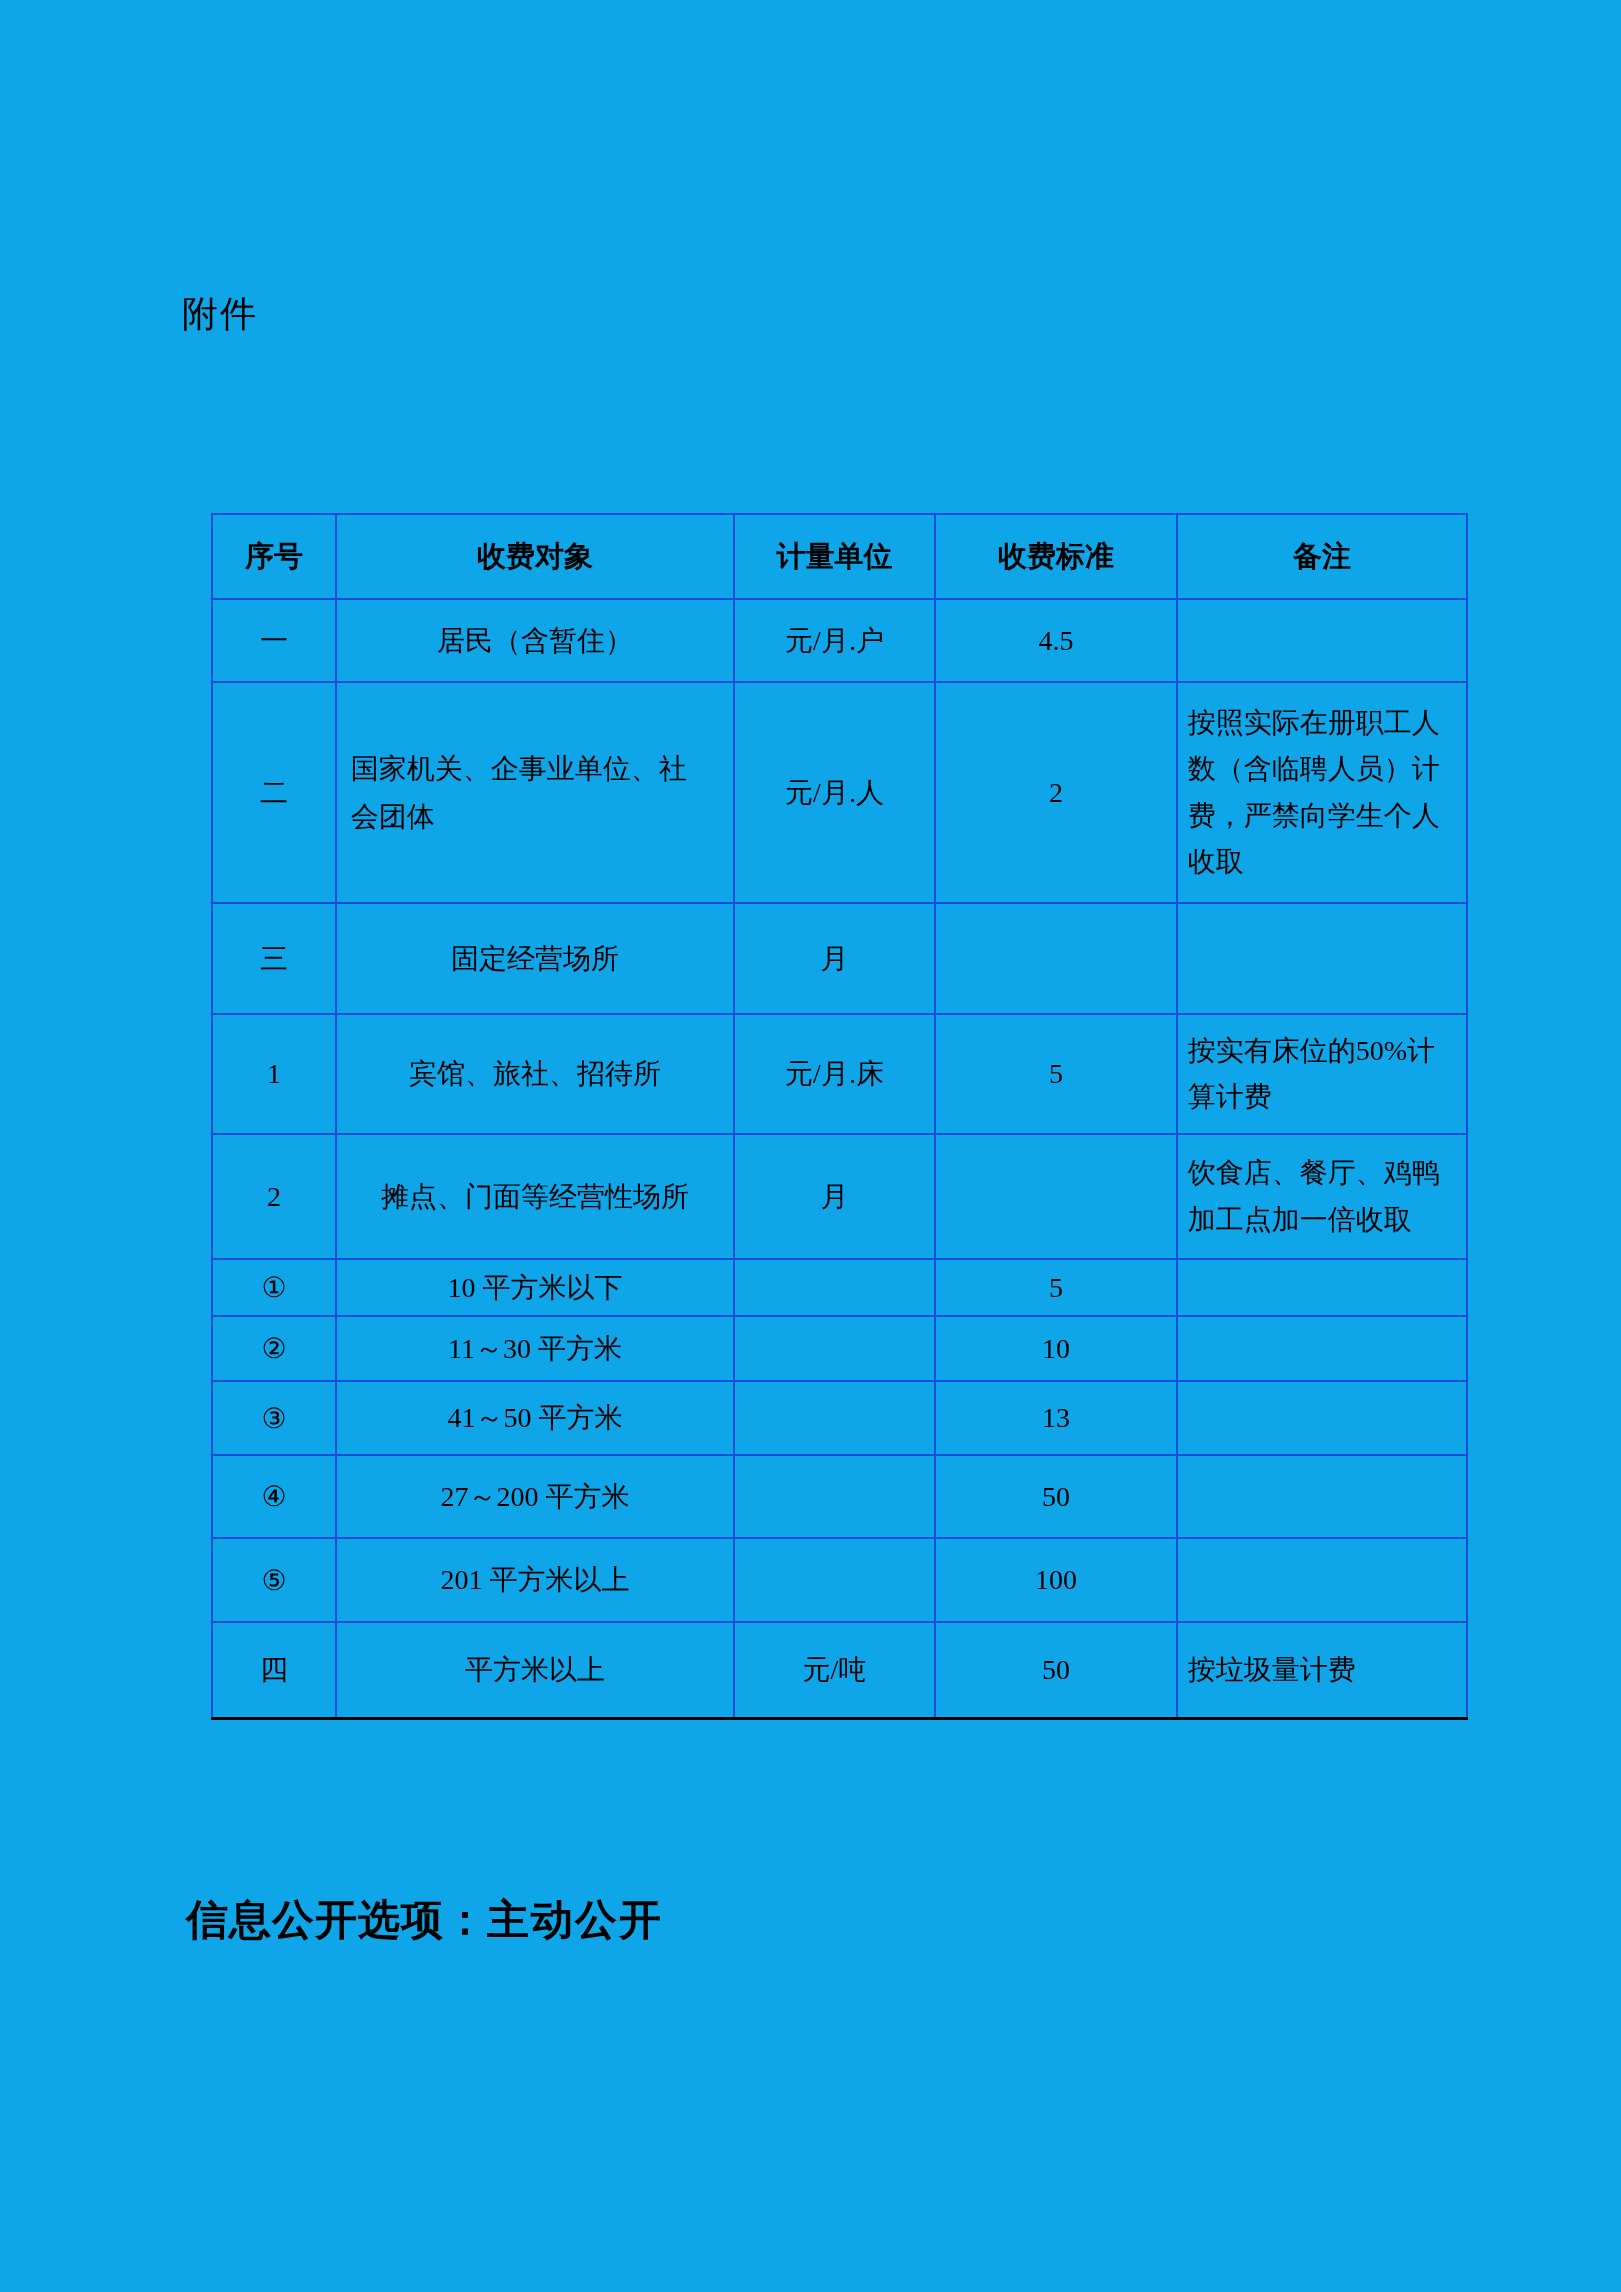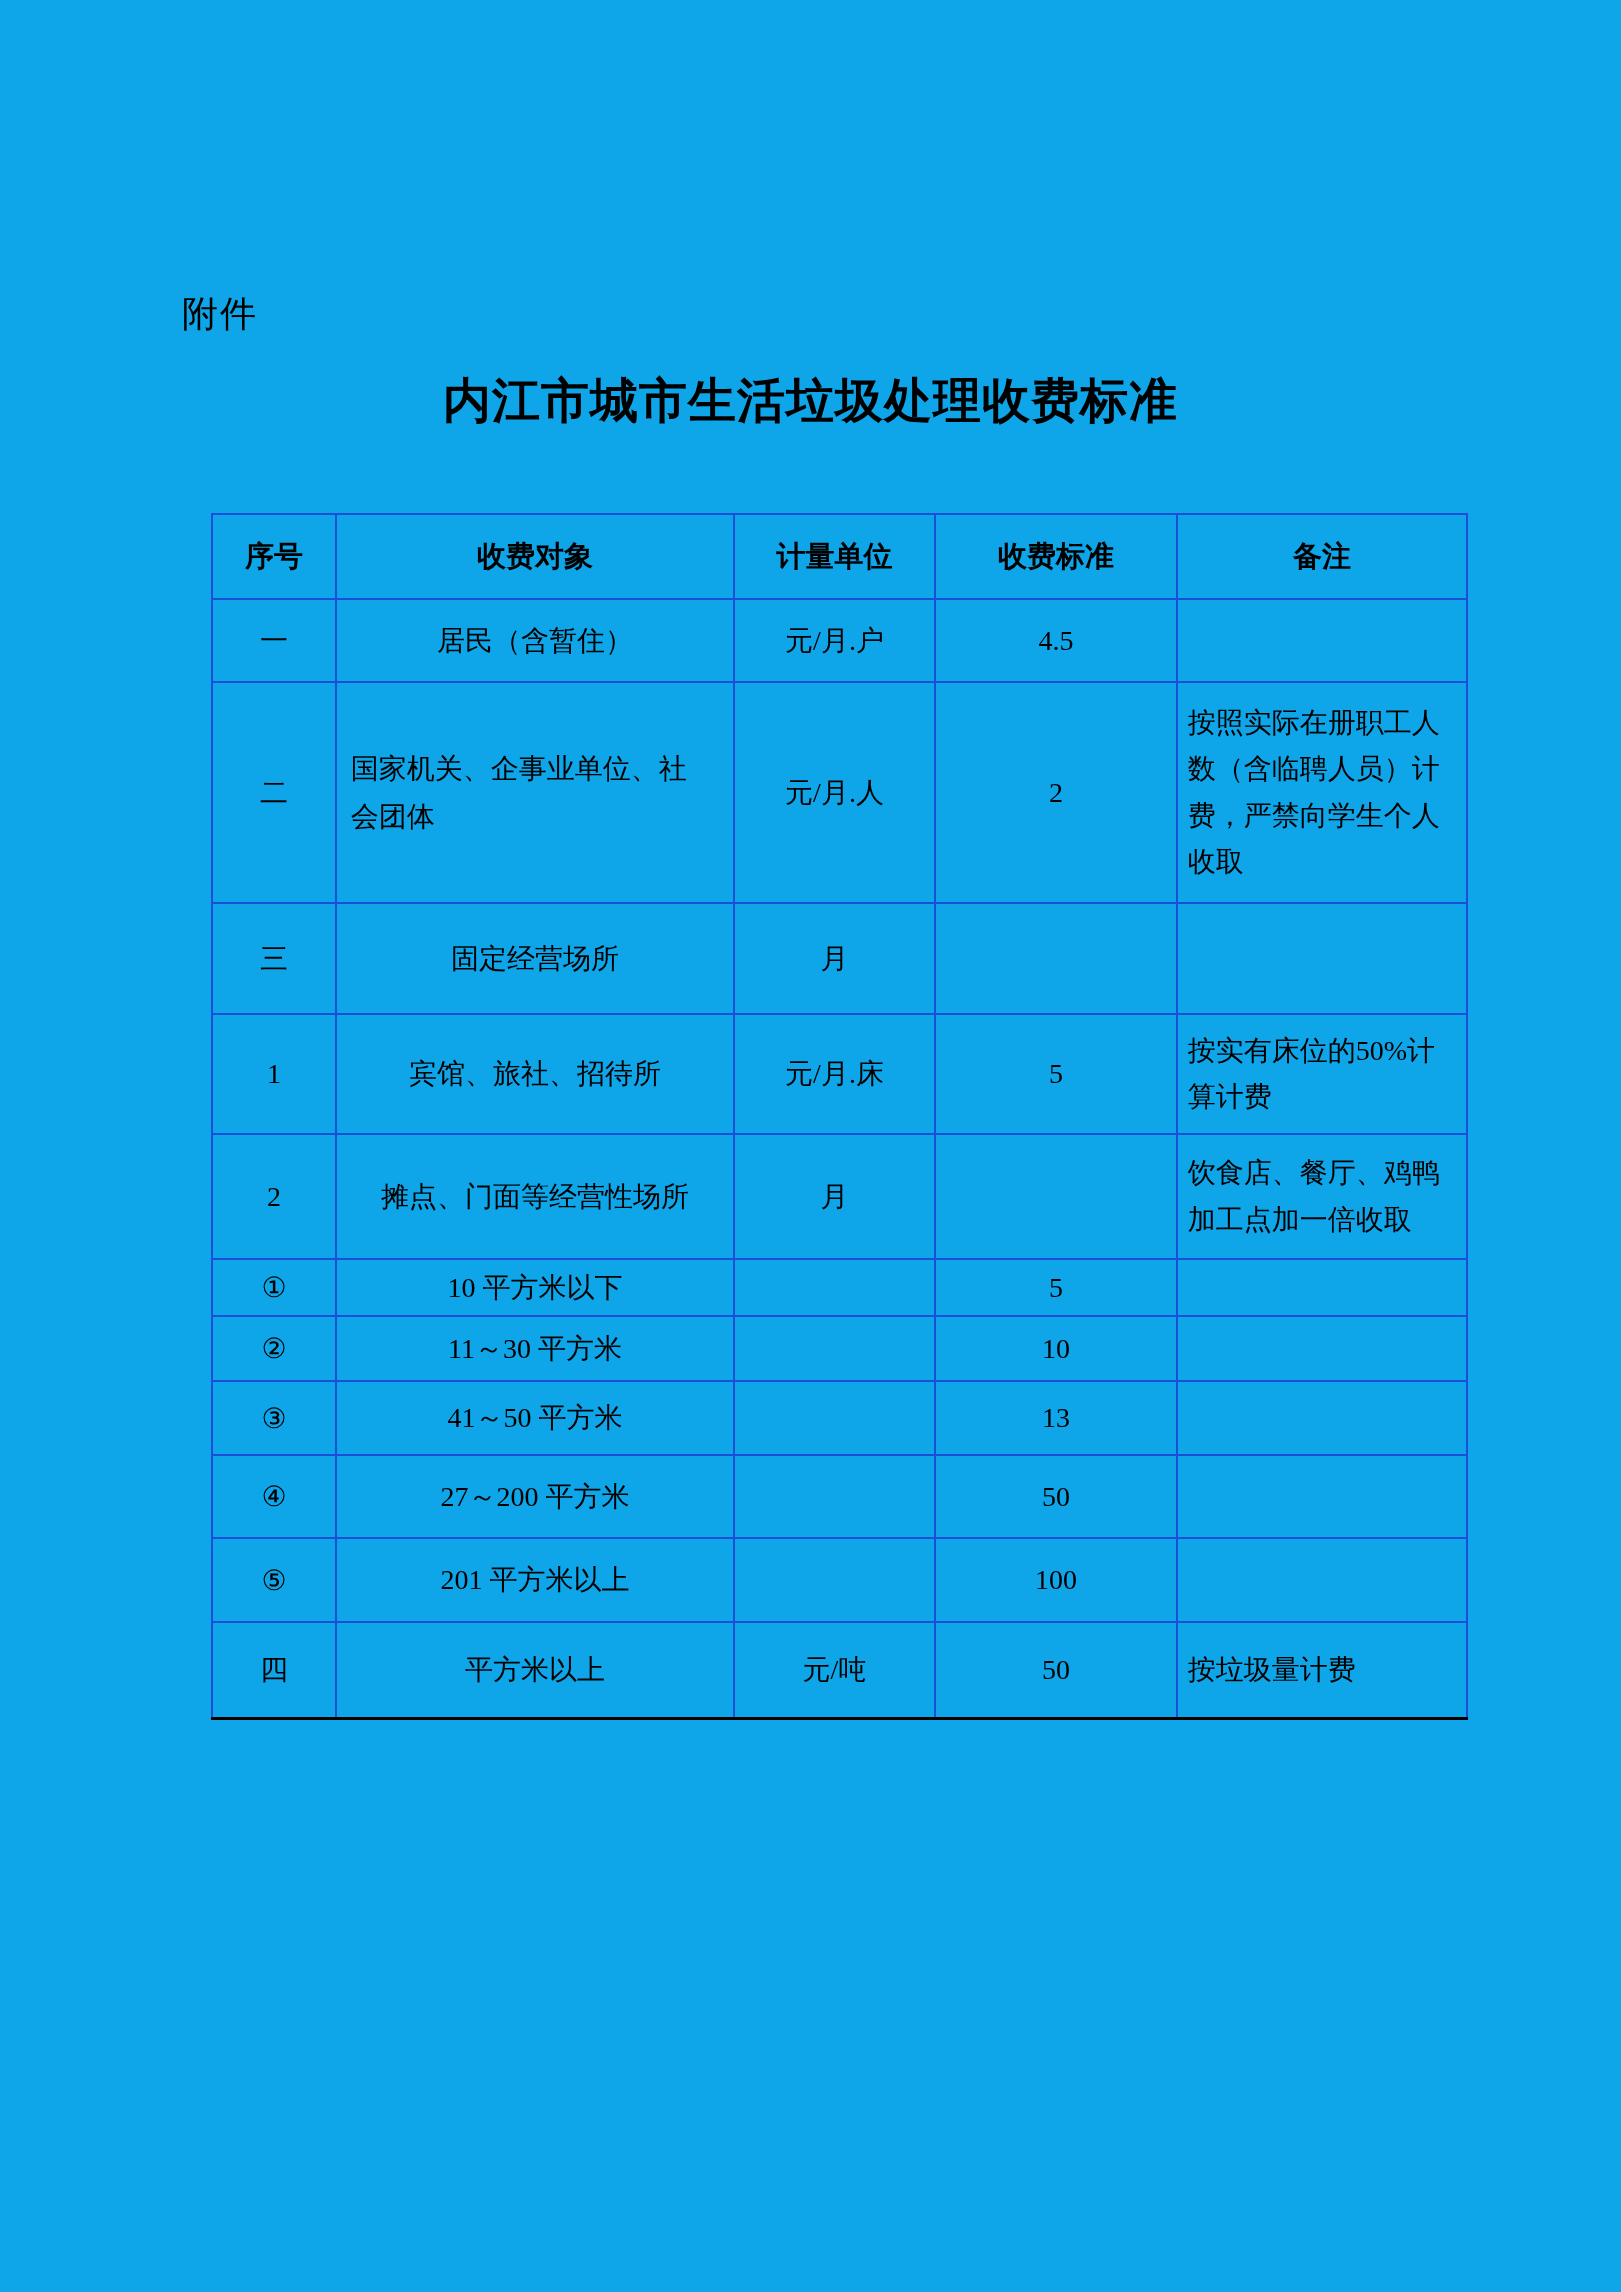"内江市城市生活垃圾处理收费标准" div.doc-title { html: <div>内江市城市生活垃圾处理收费标准</div> -> none }
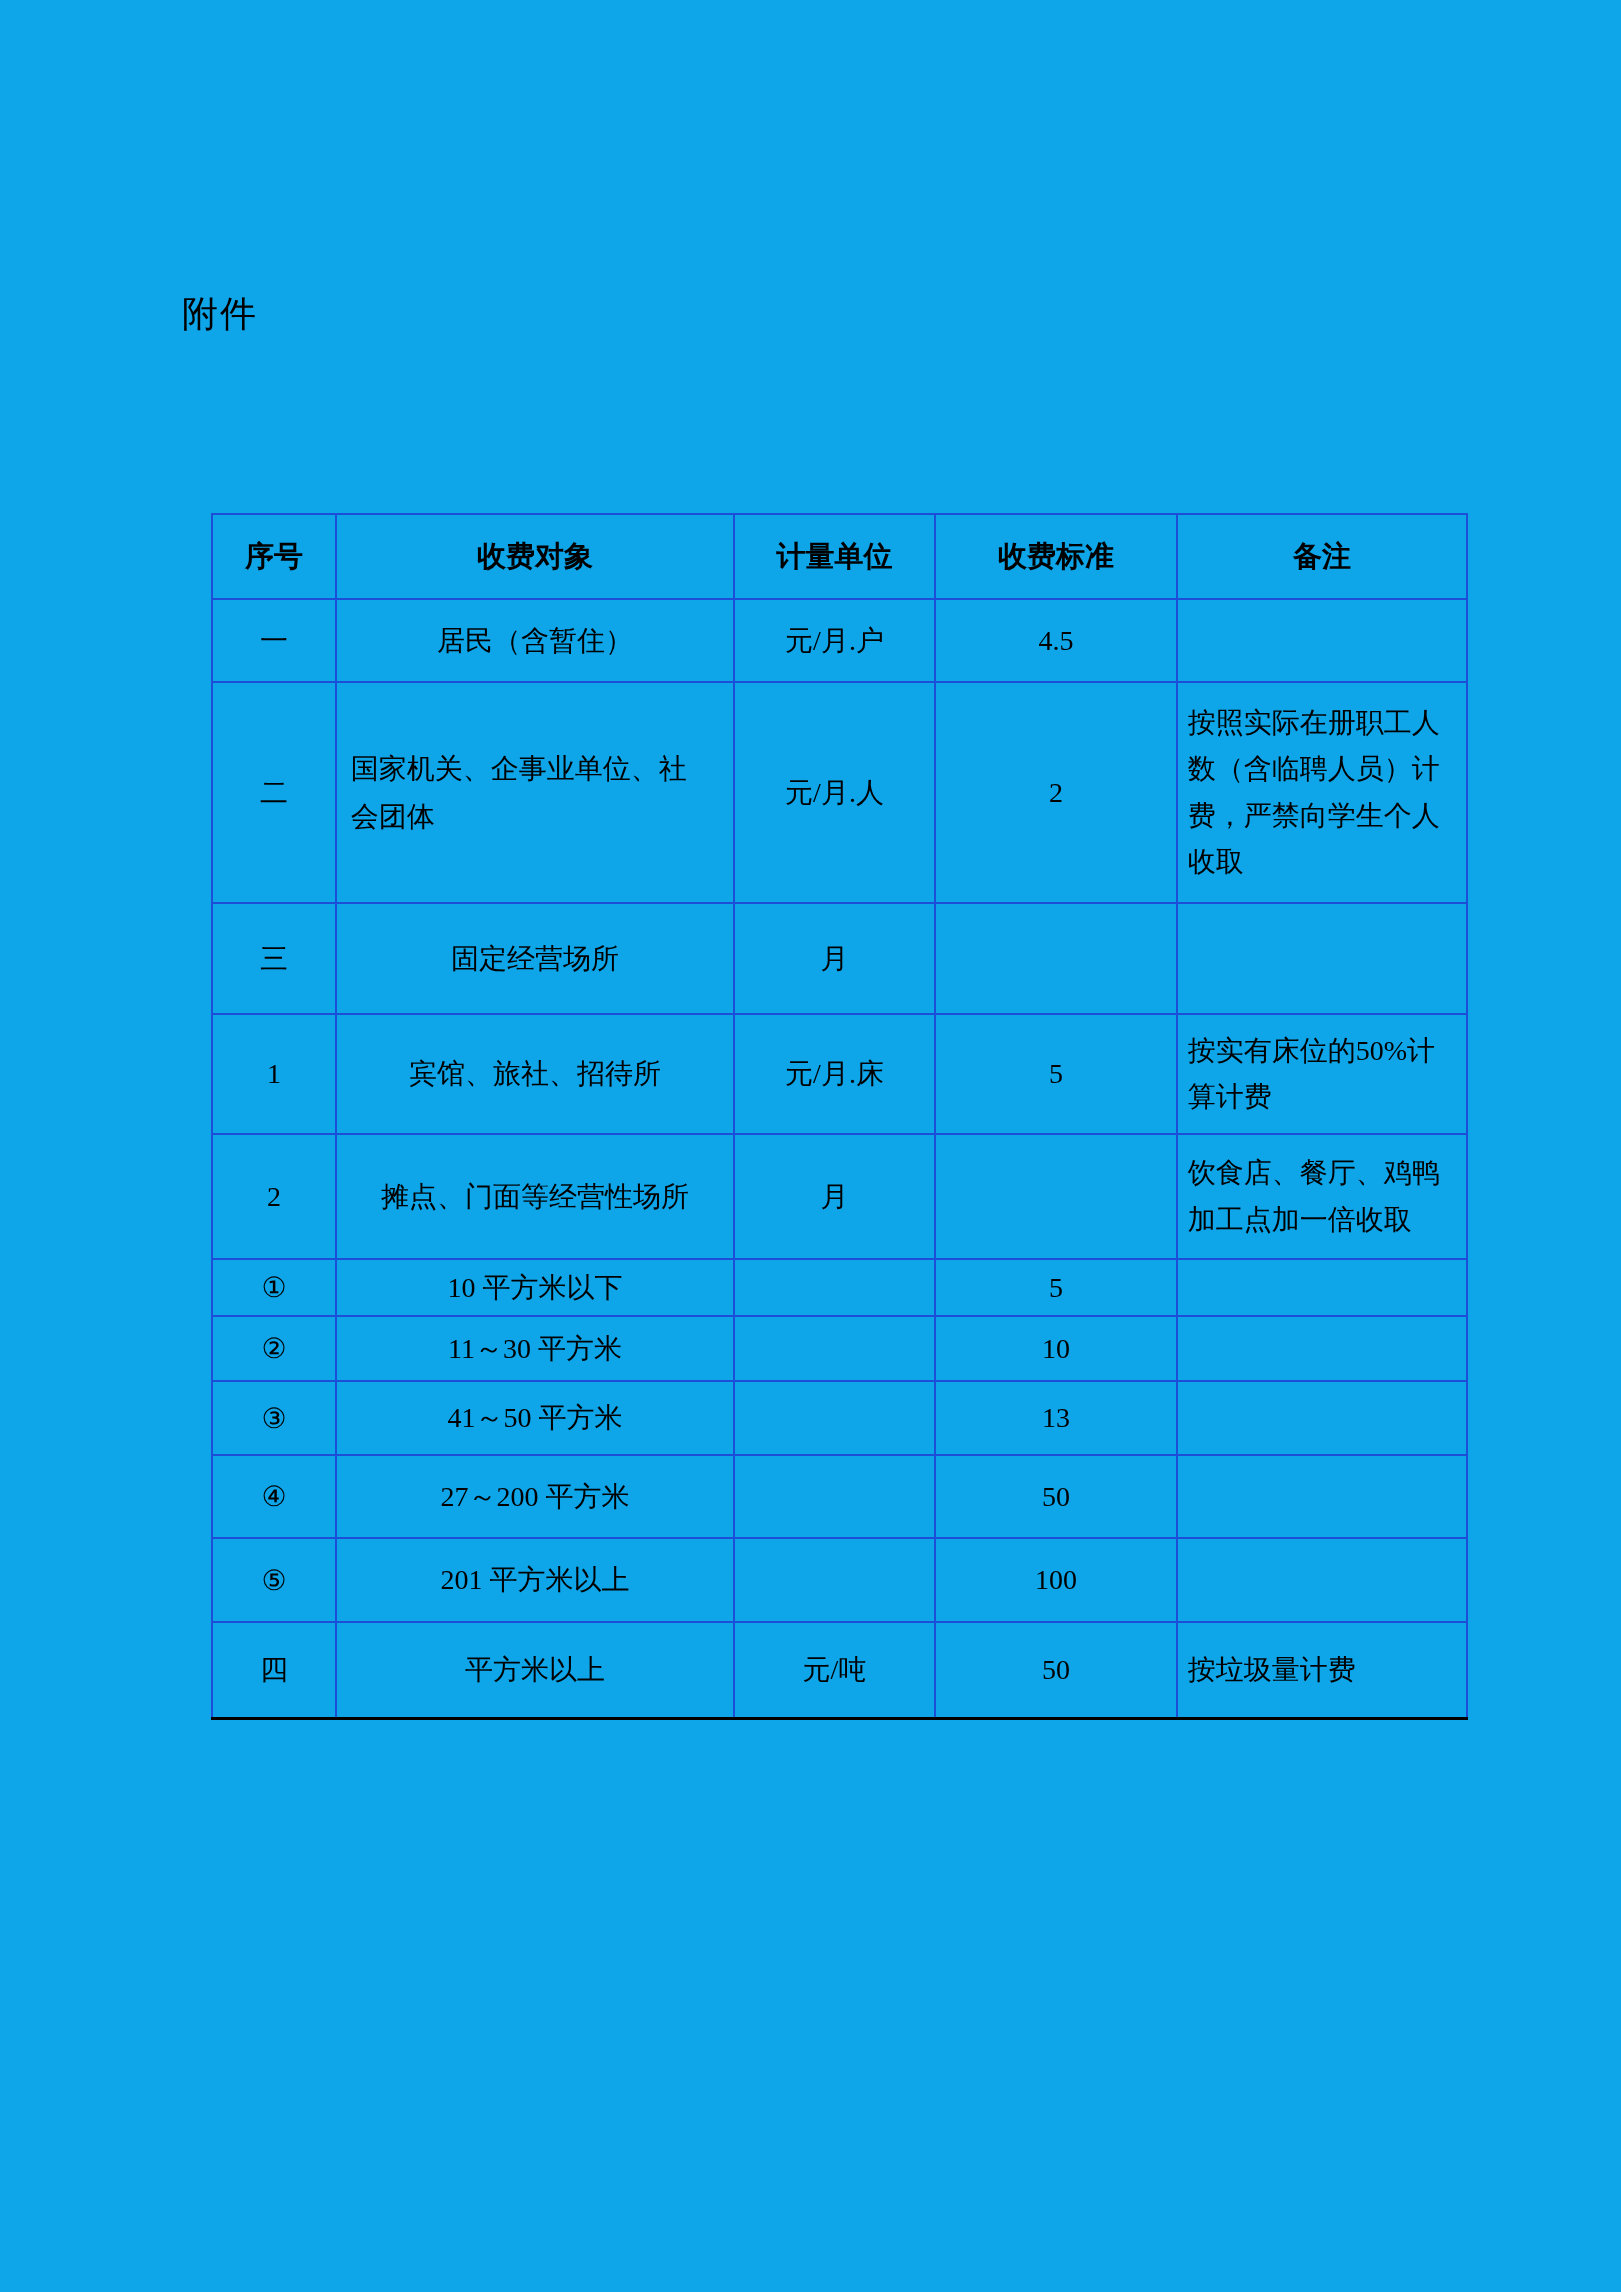"信息公开选项：主动公开" div.doc-footer { html: none -> <div> <span>信息公开选项：</span><span>主动公开</span> </div> }
